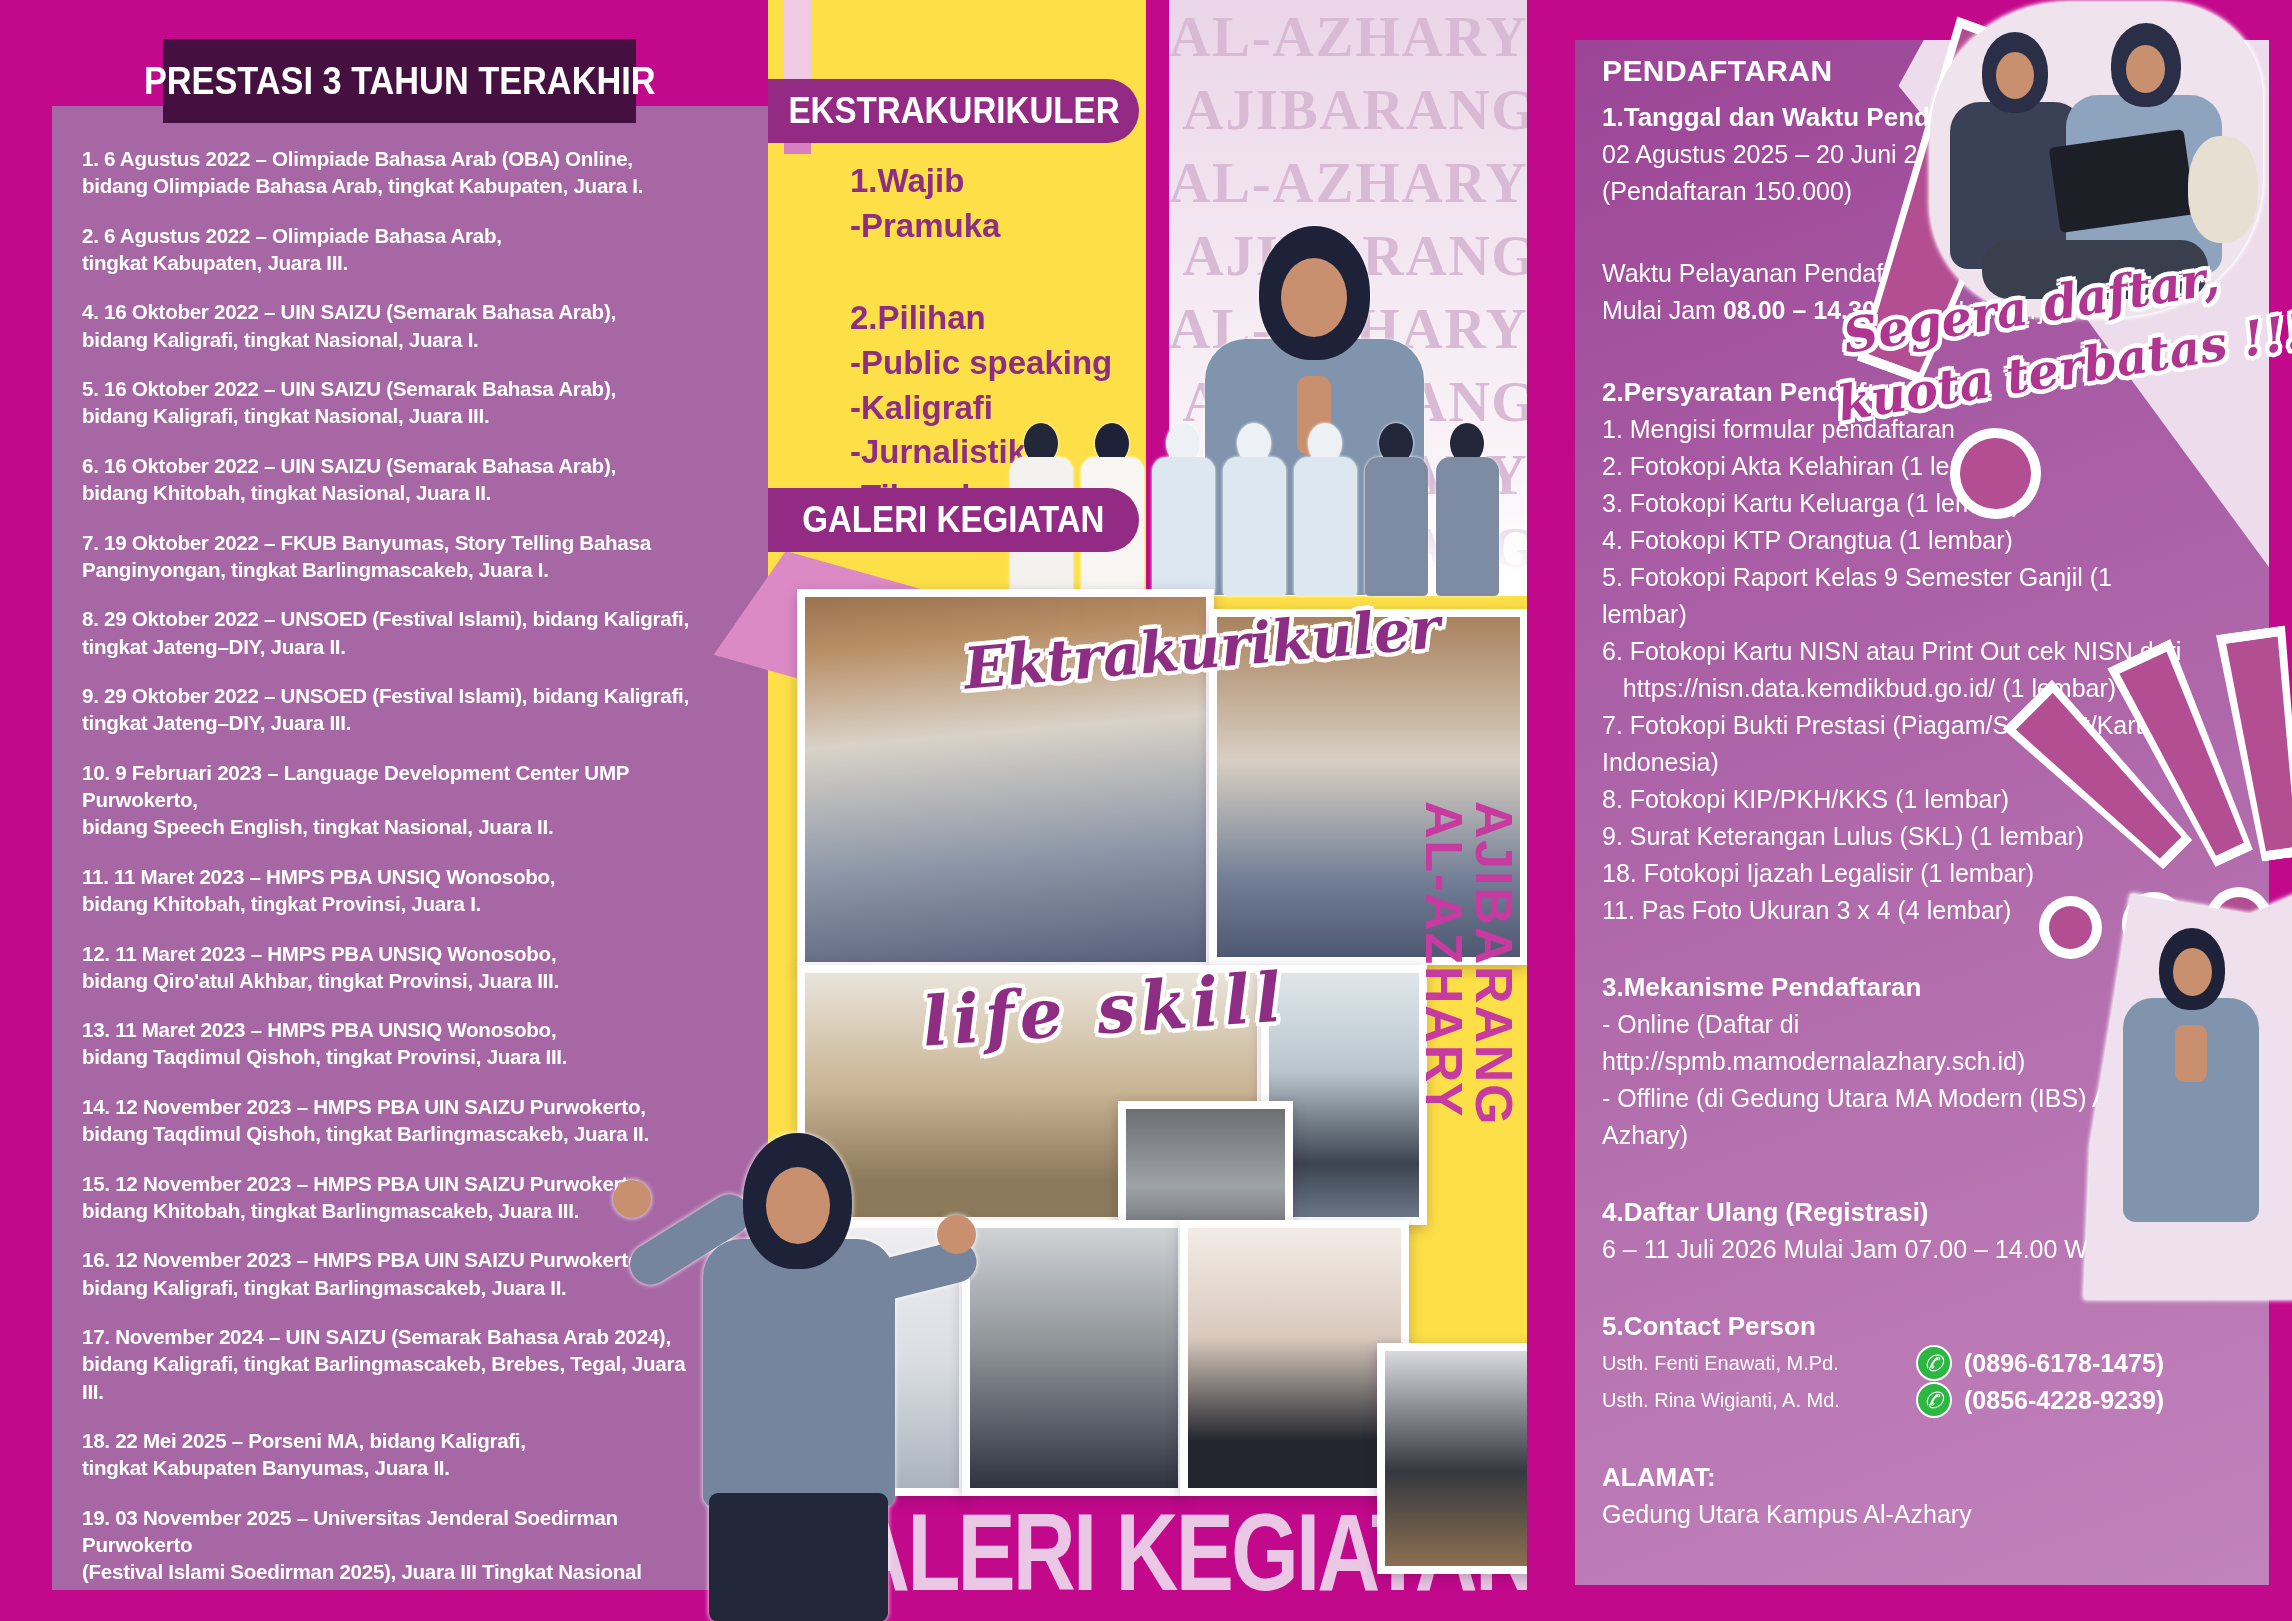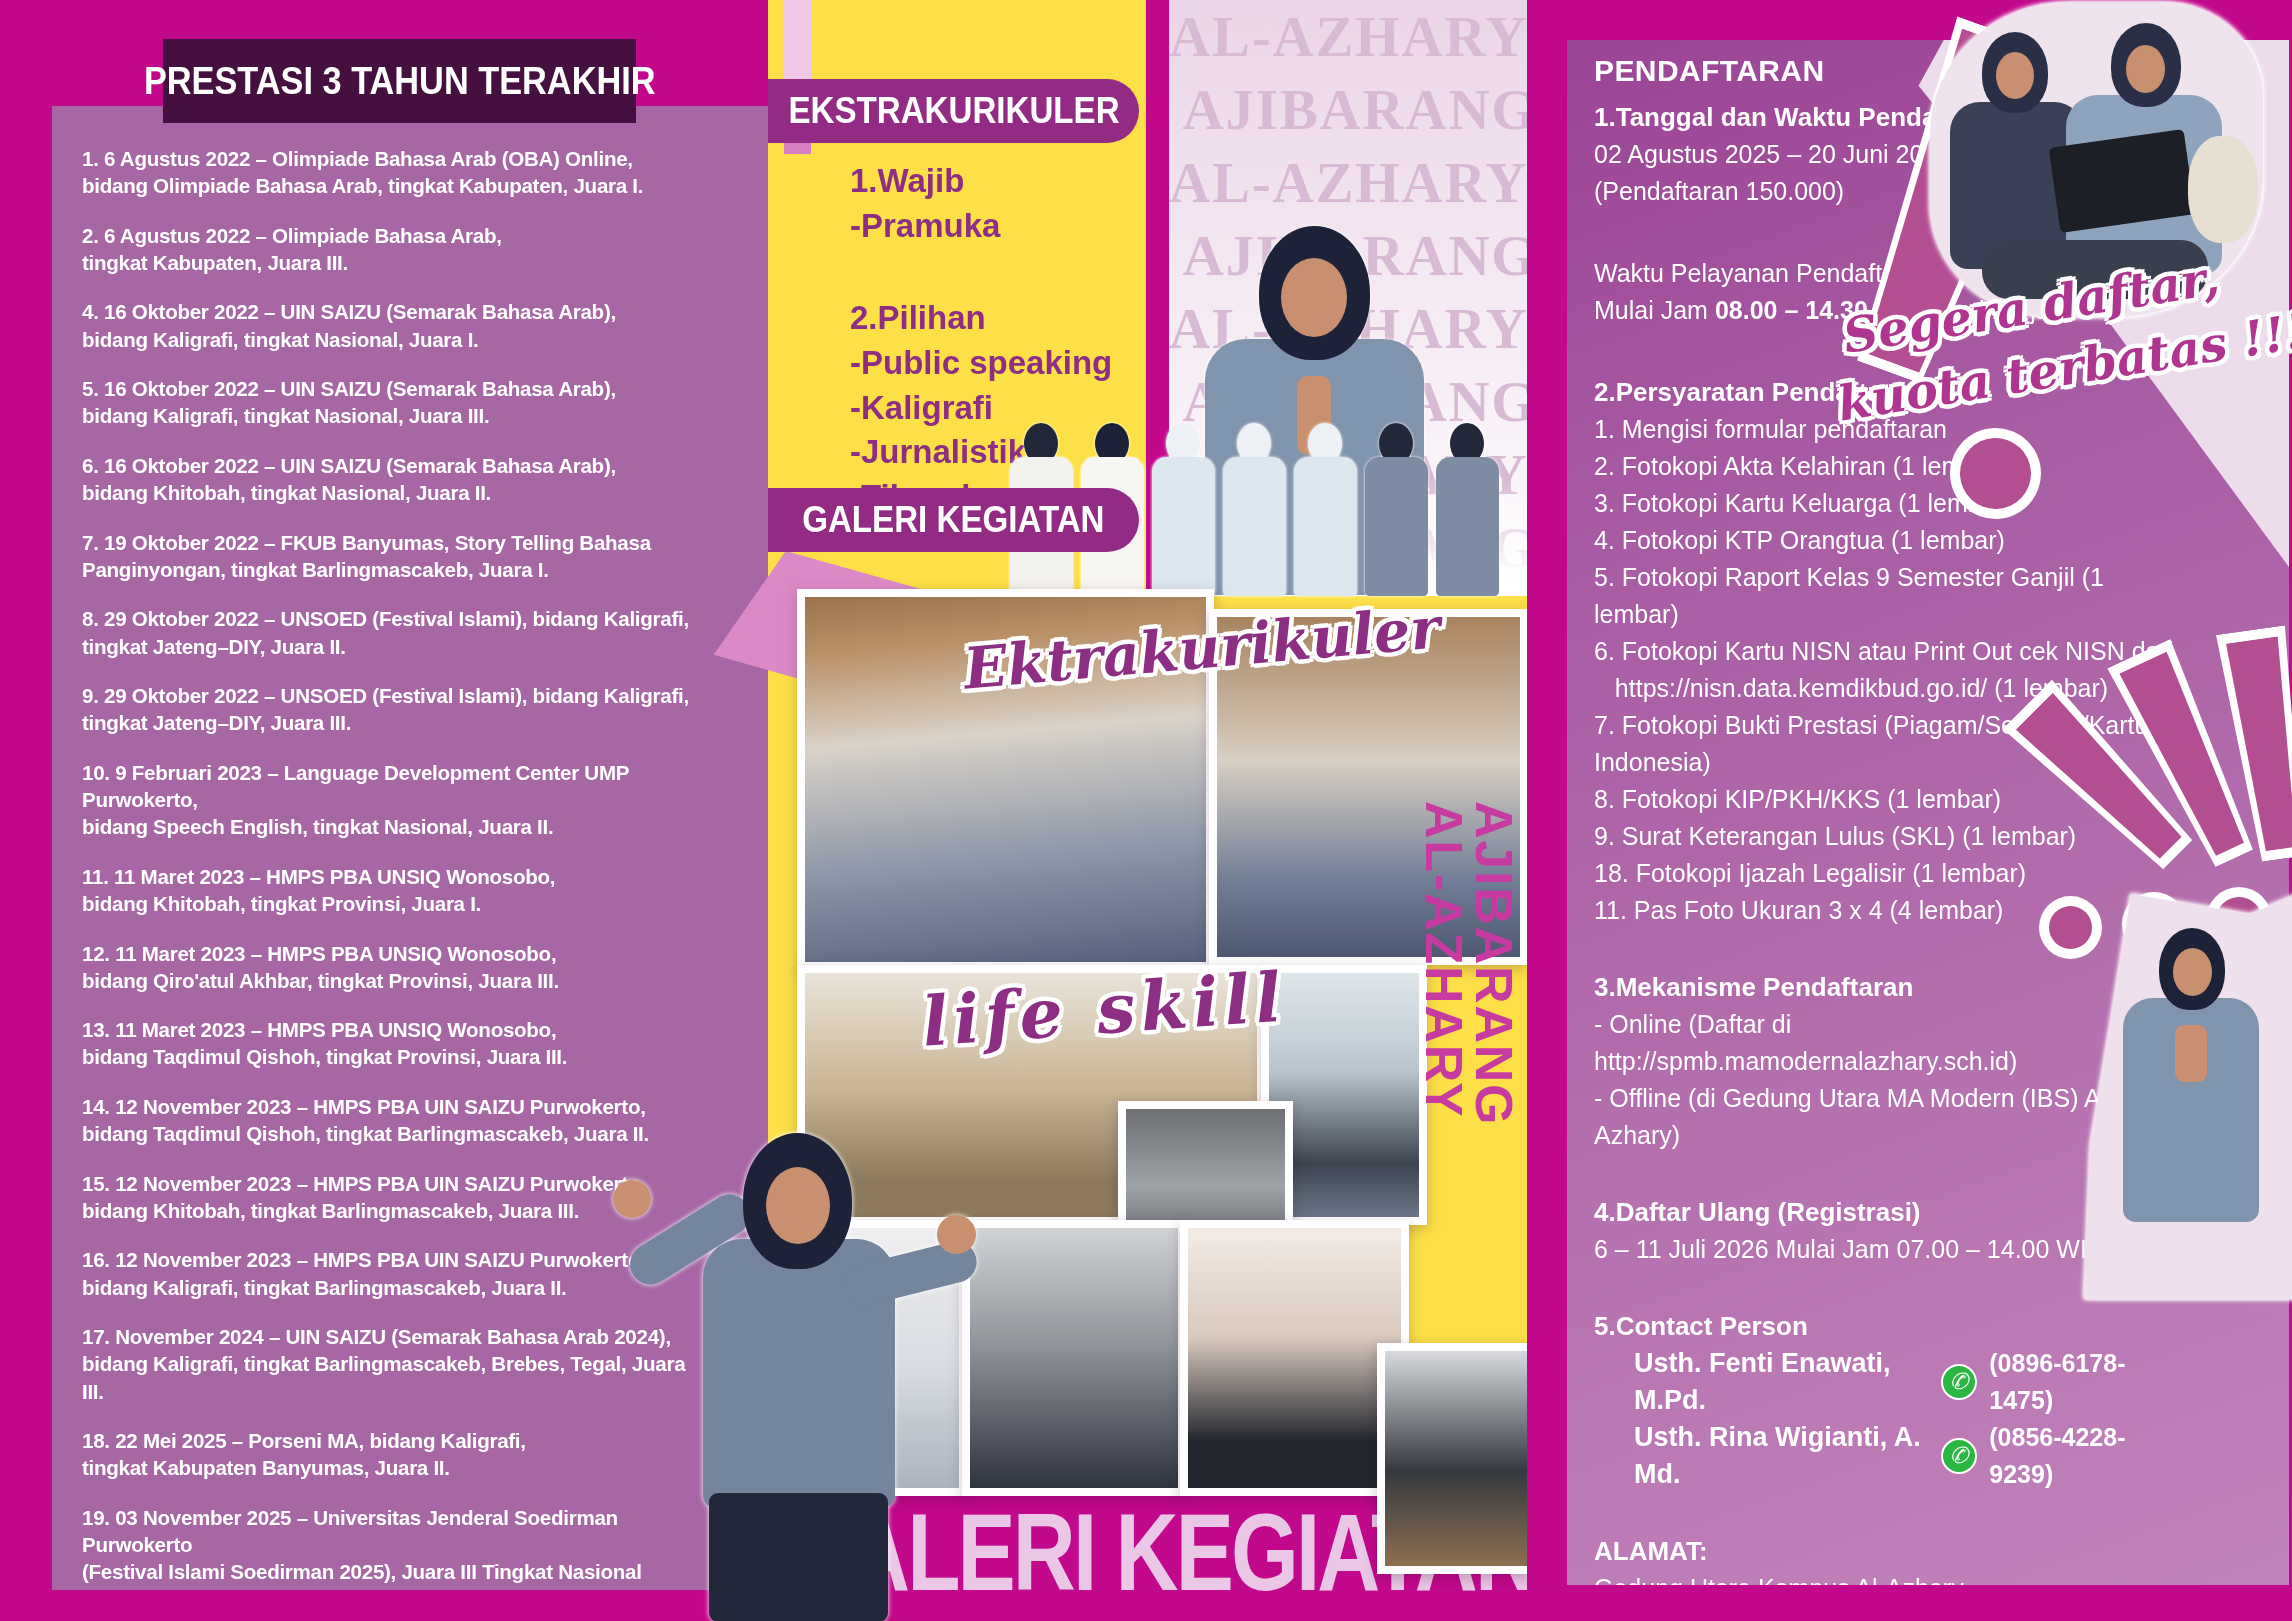"PENDAFTARAN" .reg-box { left: 40px -> 48px; padding-left: 28px -> none }
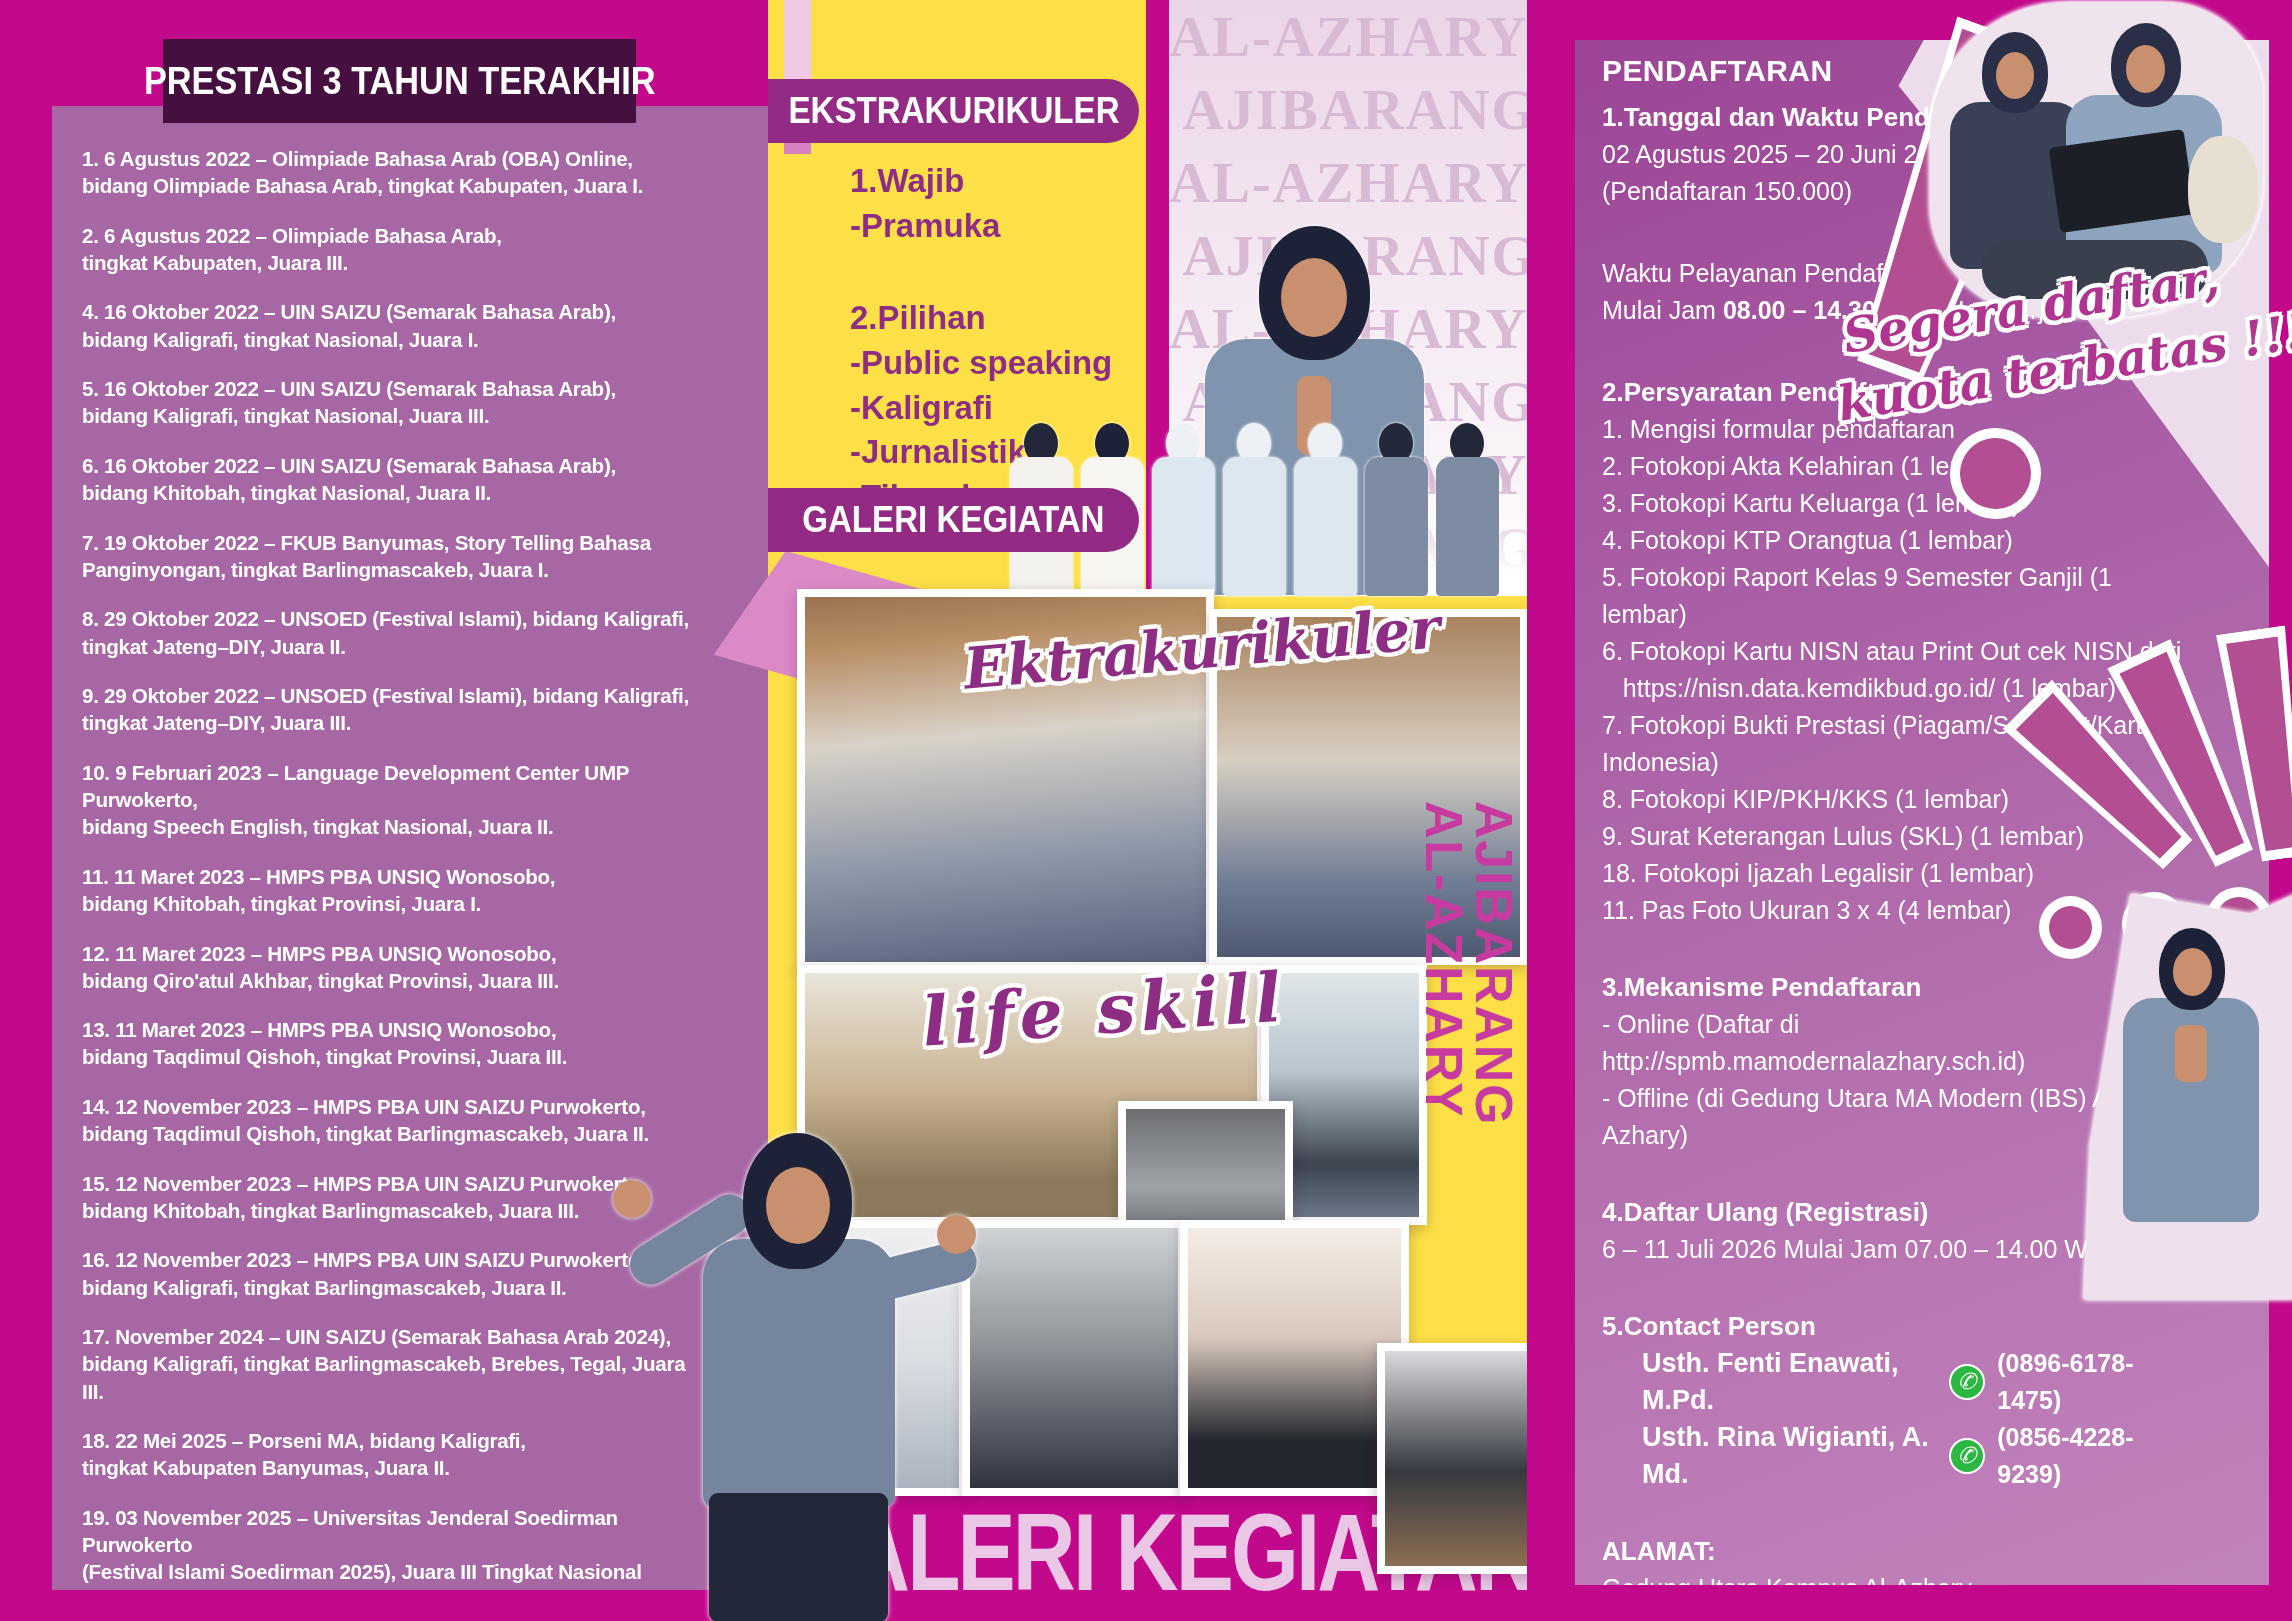"Usth. Fenti Enawati, M.Pd." .c-name { font-size: 27px -> 20px; font-weight: 700 -> 400; margin-left: 40px -> none }
